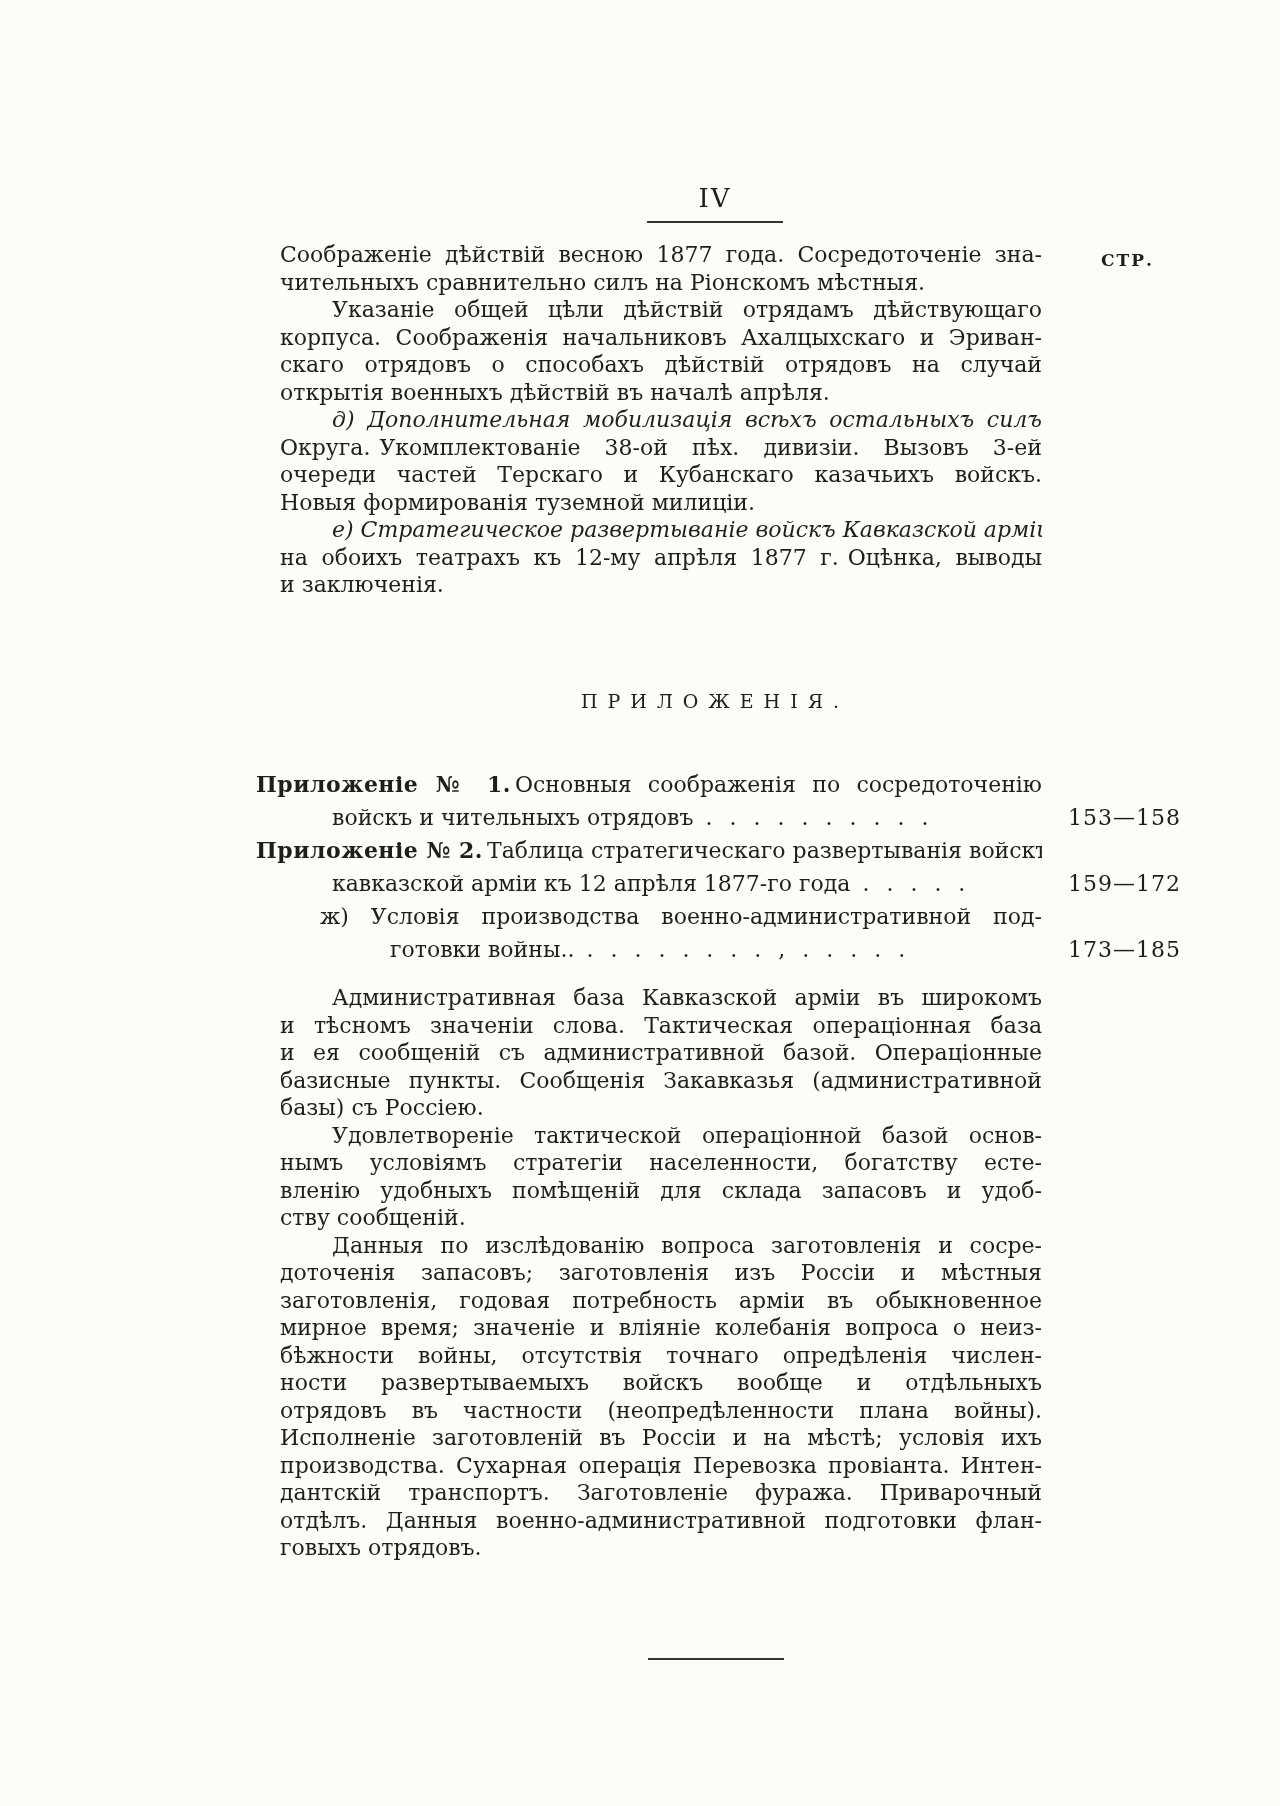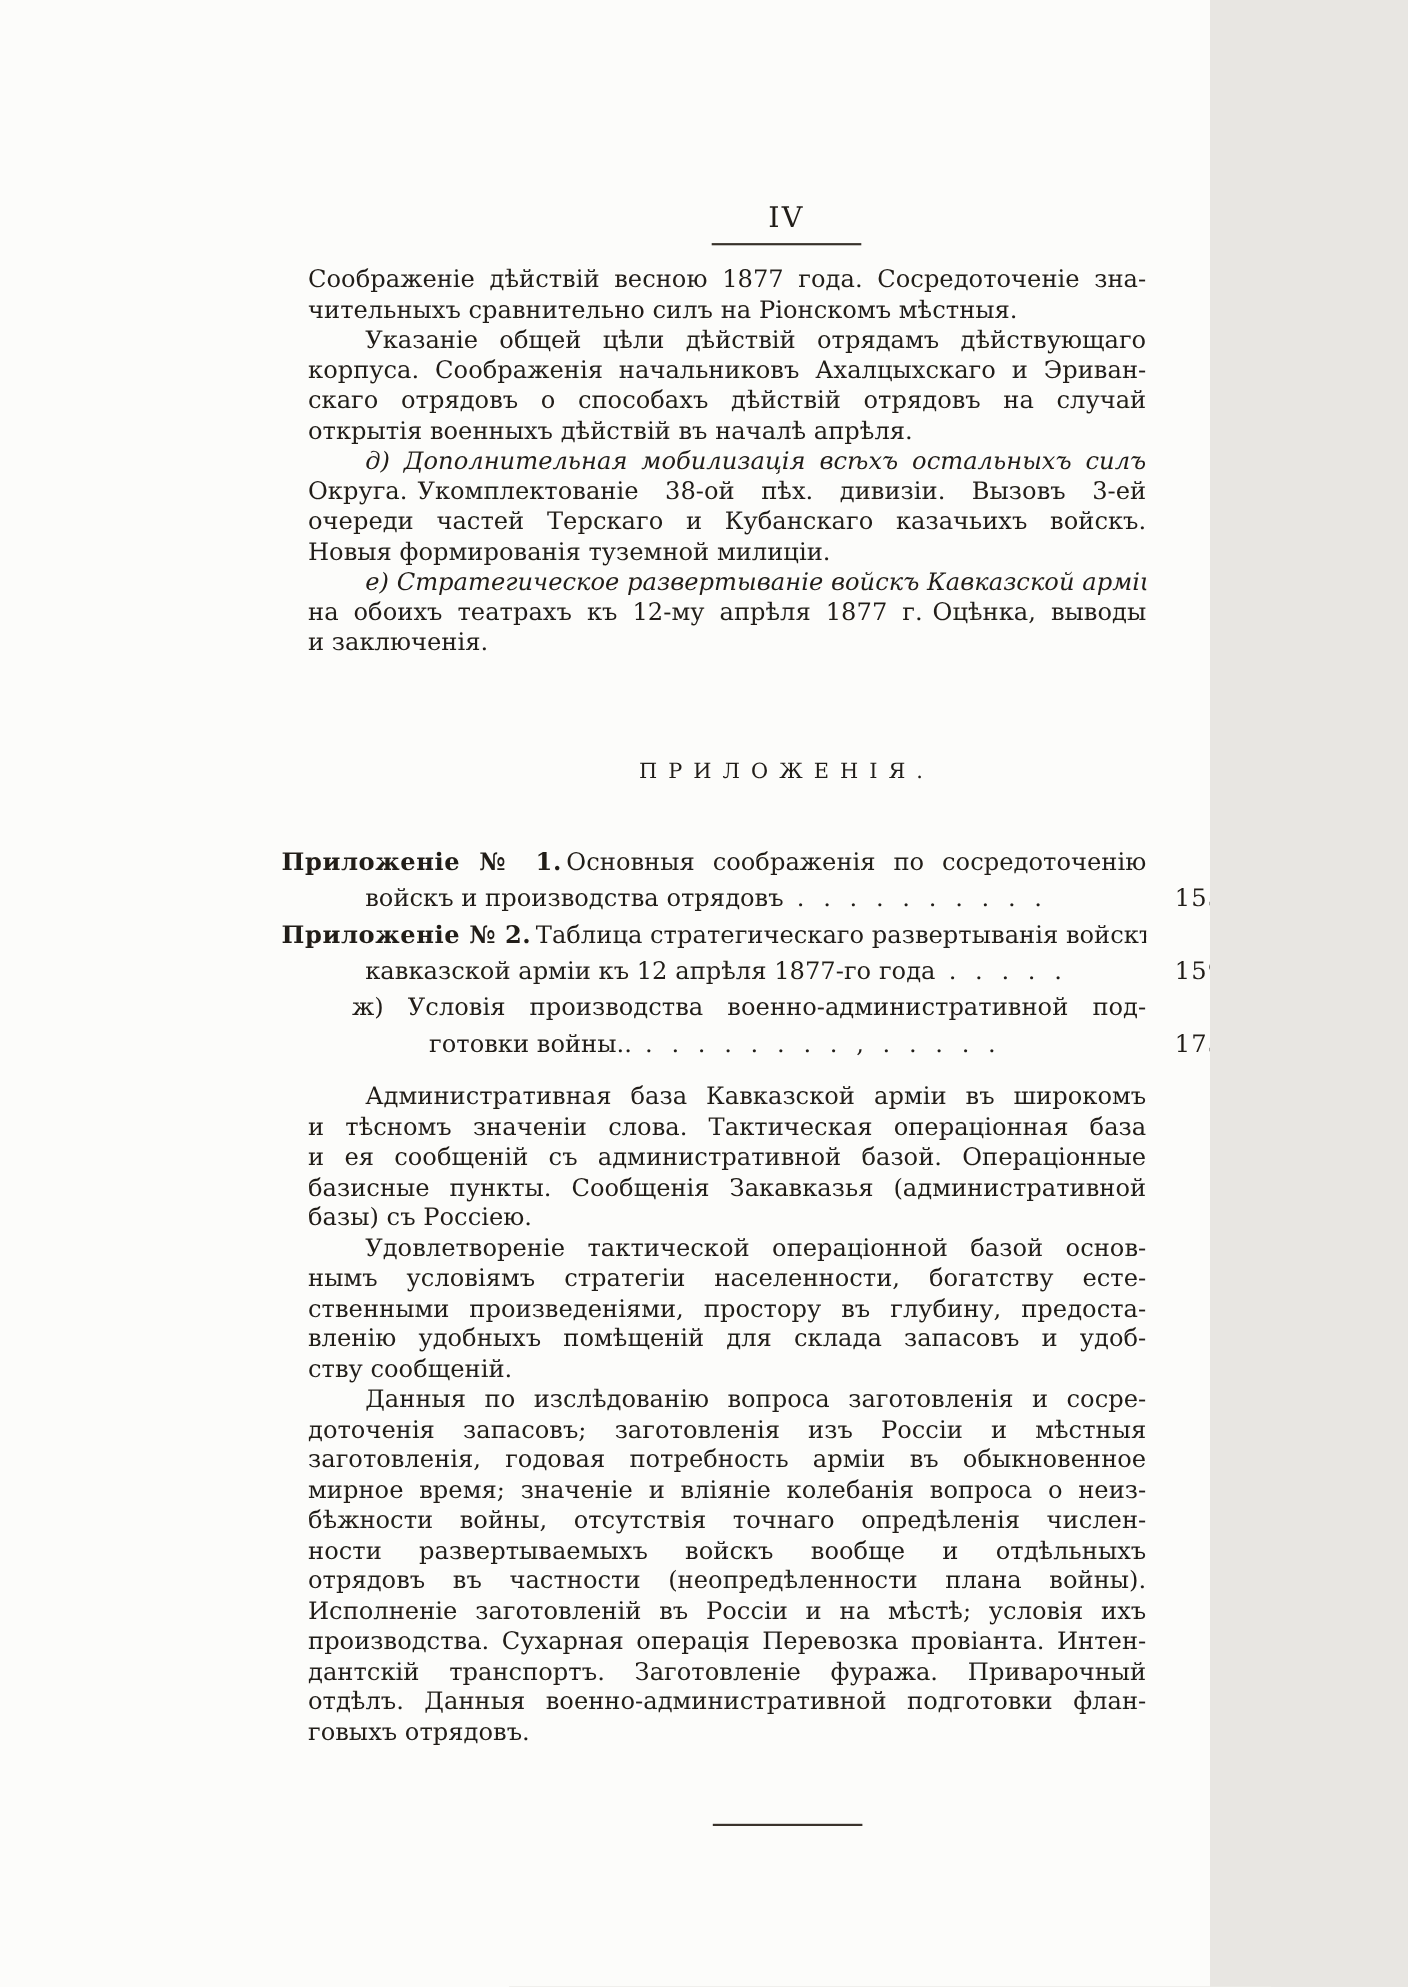"IV" .page { width: 1100px -> 1280px }
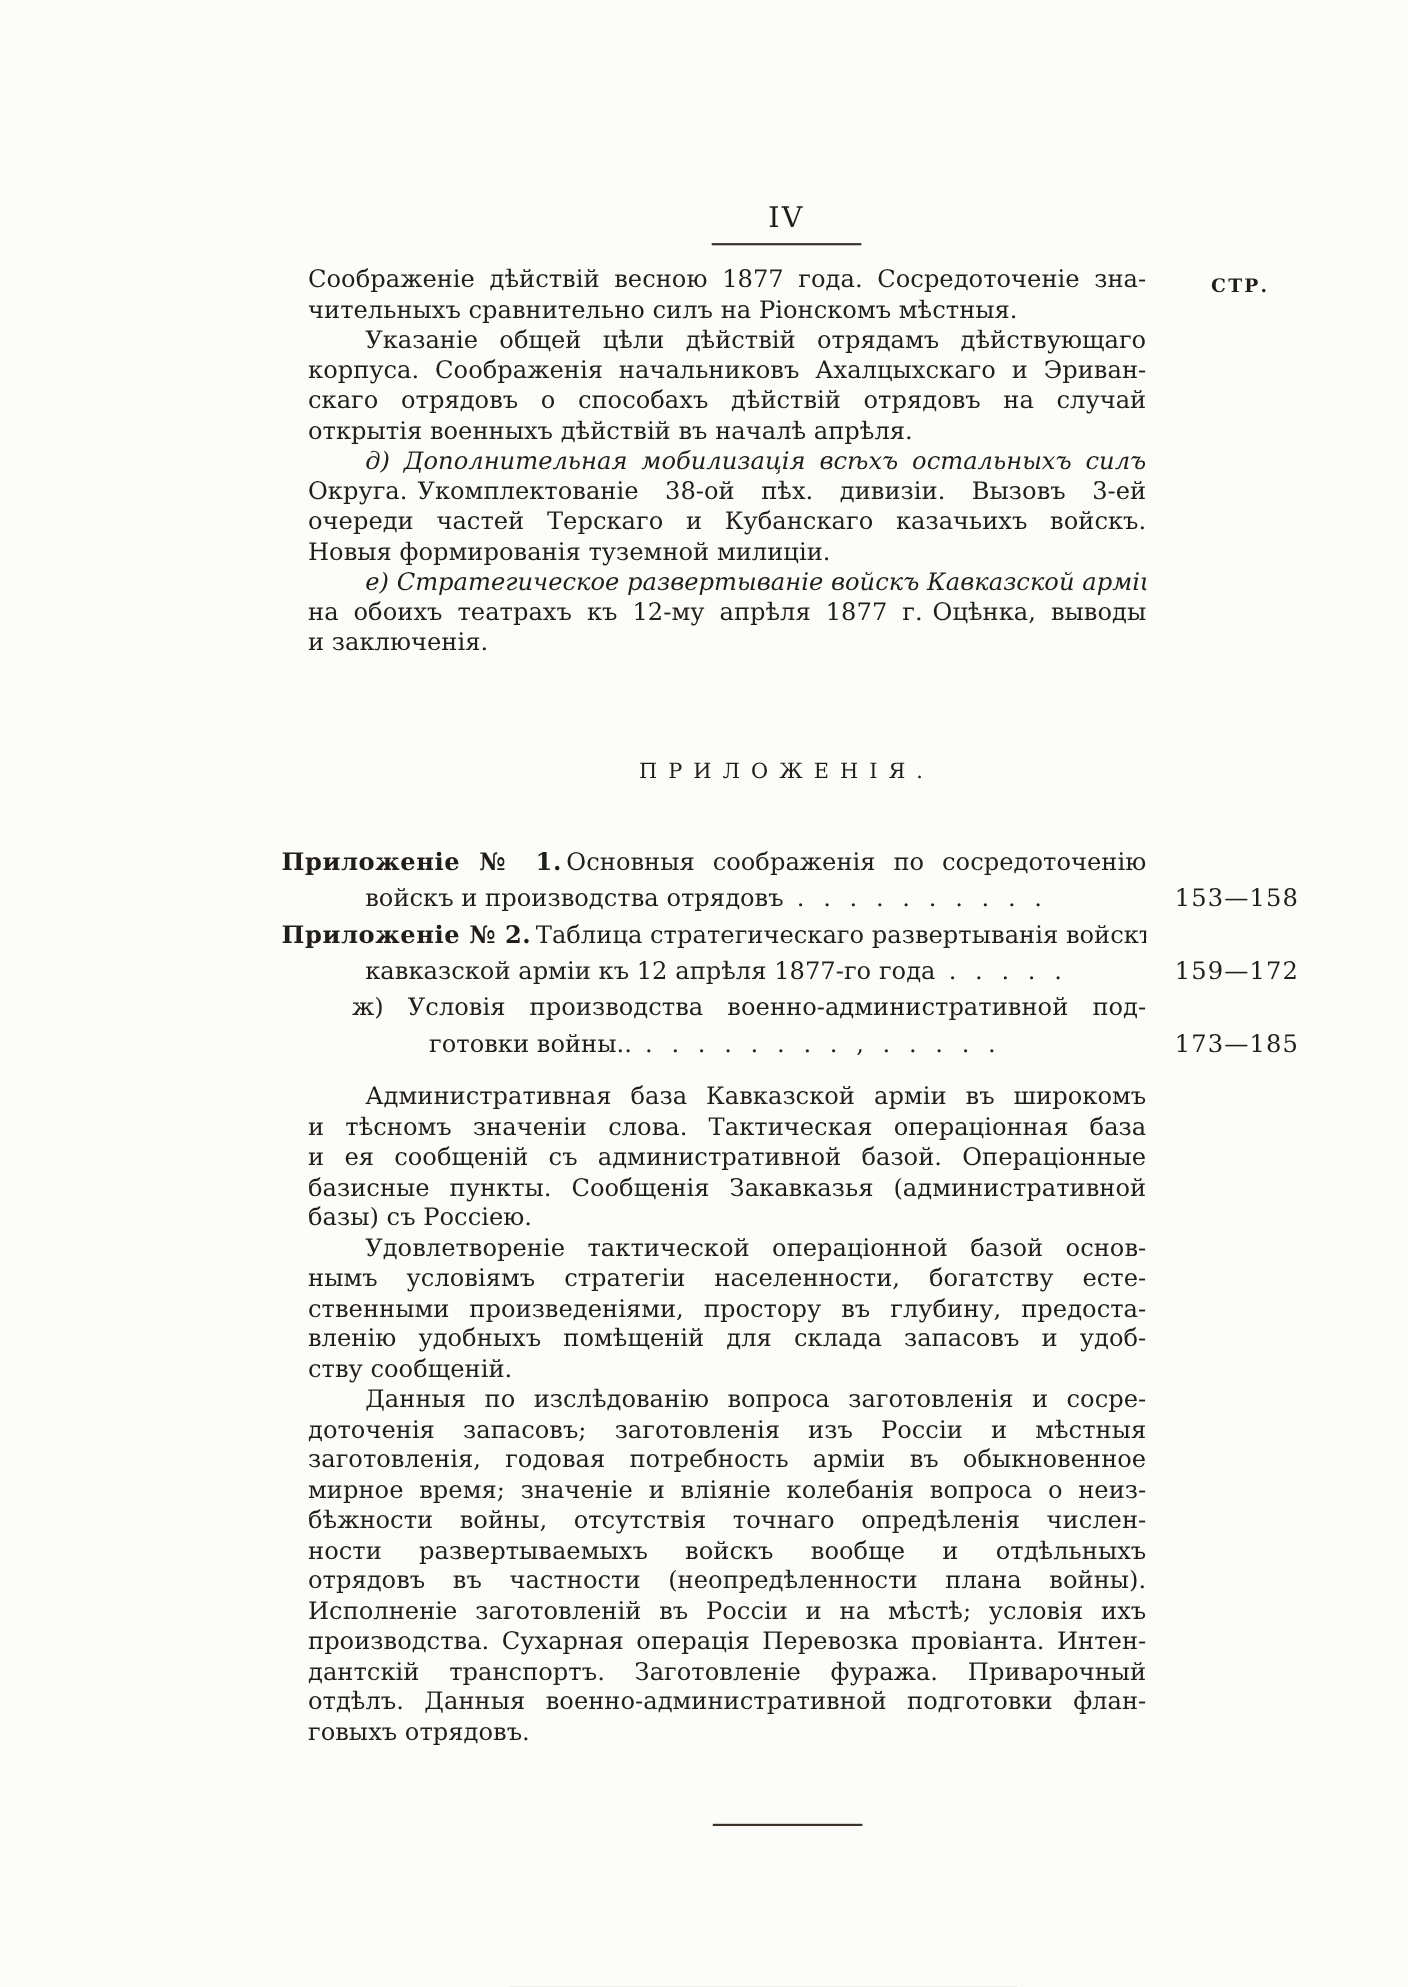"войскъ и производства отрядовъ" span.cont { text: производства -> чительныхъ }
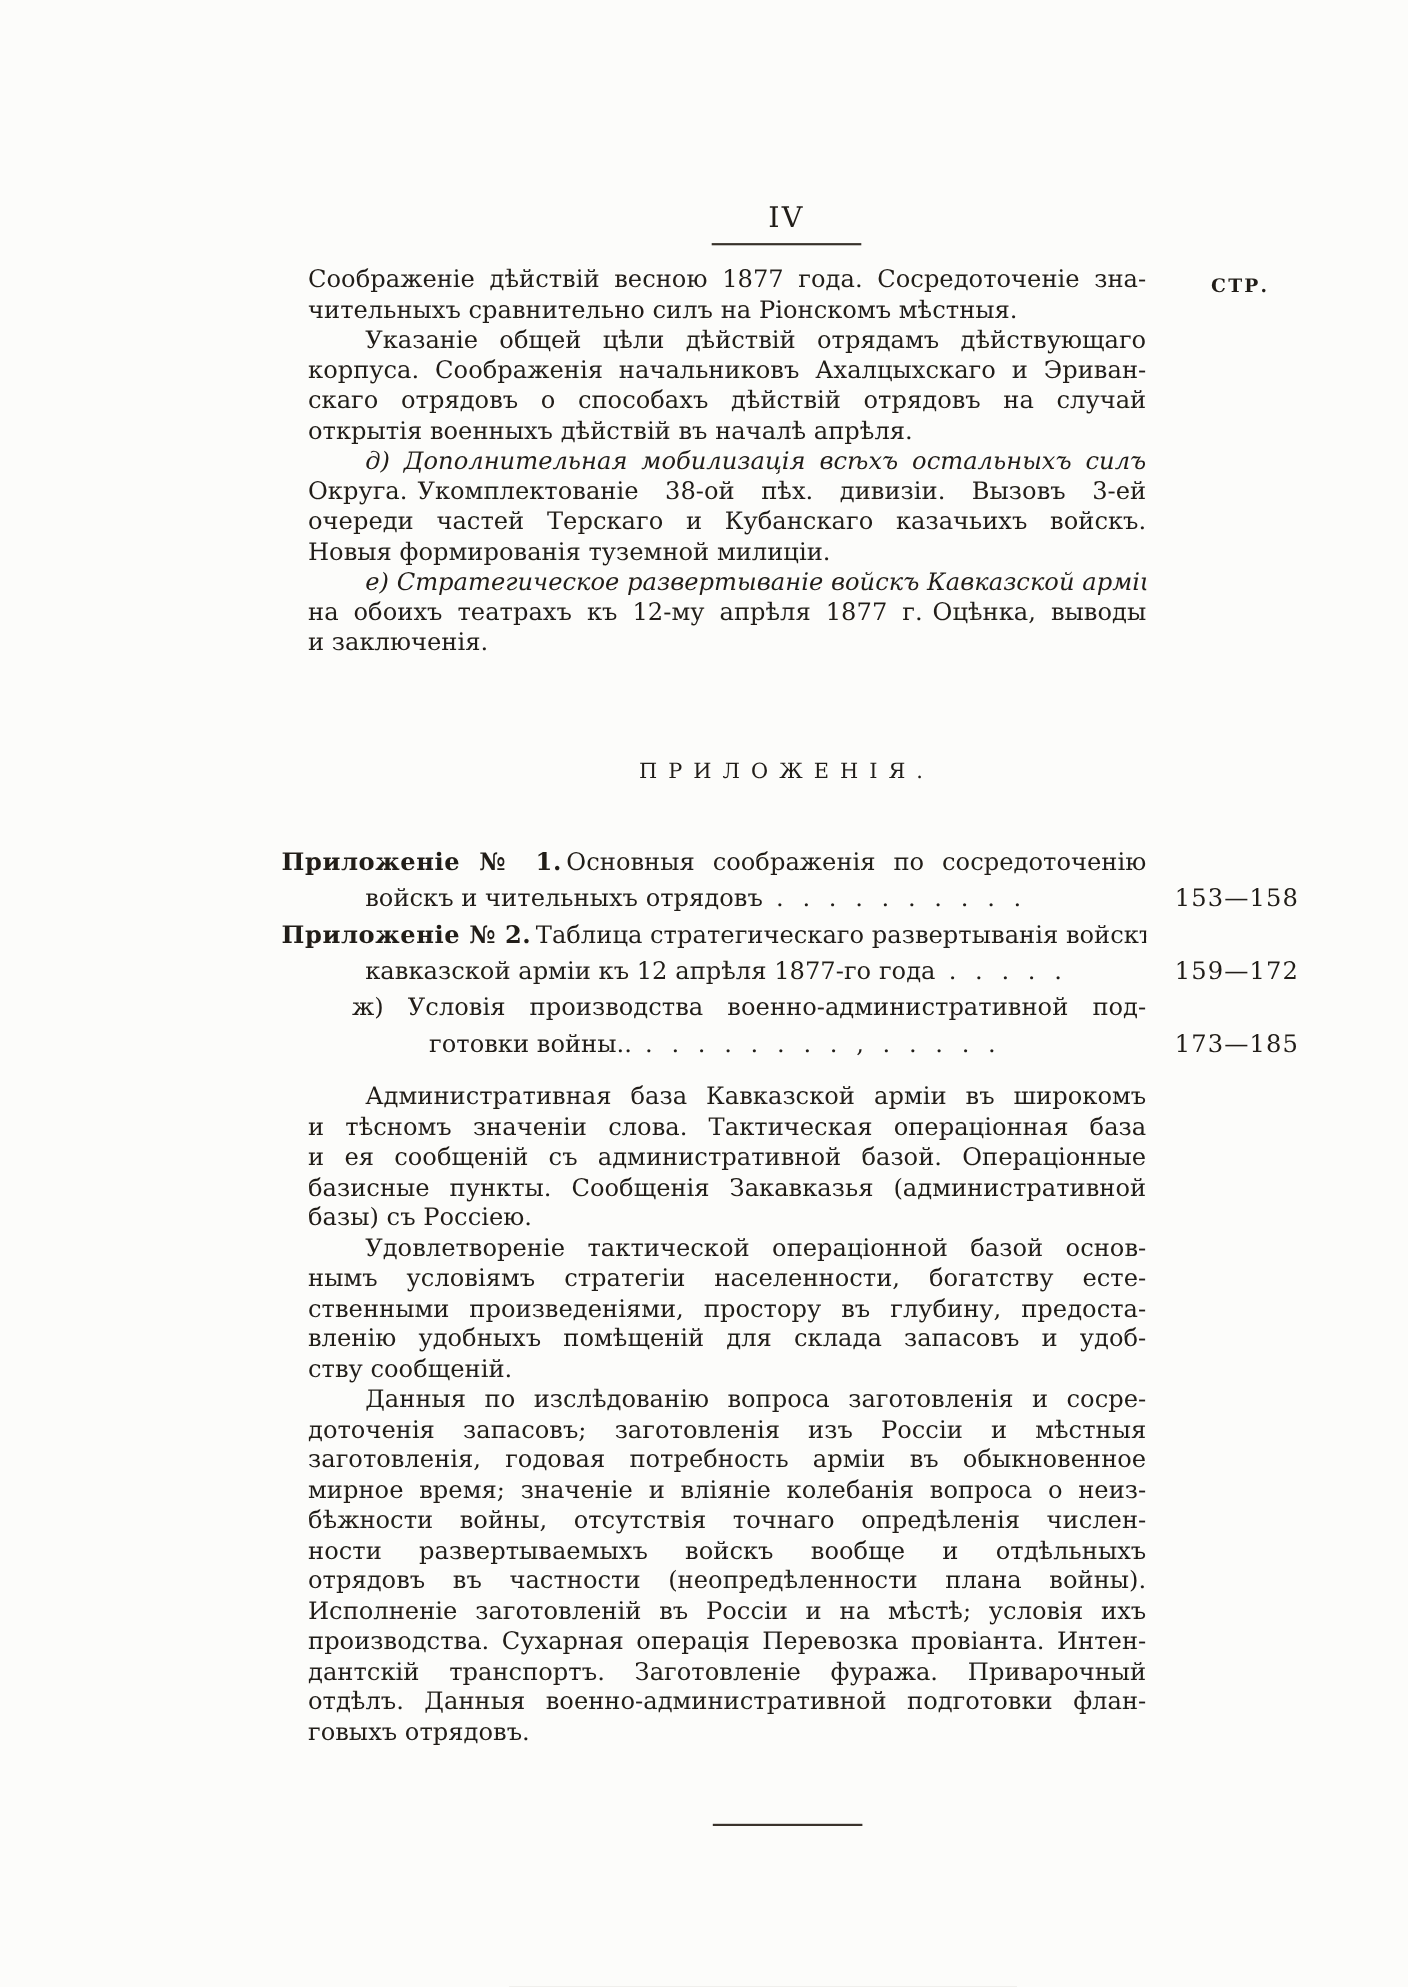"ственными произведеніями, простору въ" div.ln { html: <div><span>ственными произведеніями, простору въ глубину, предоста-</span></div> -> none }
